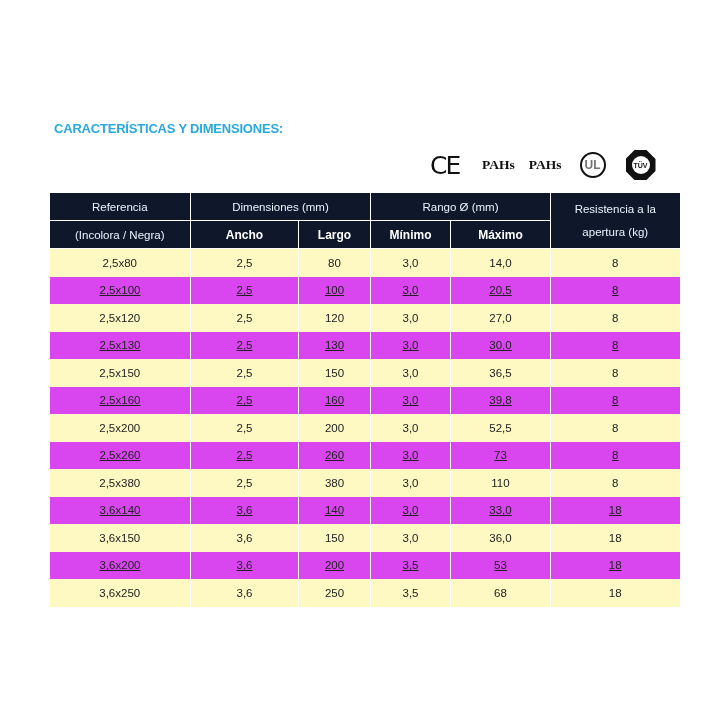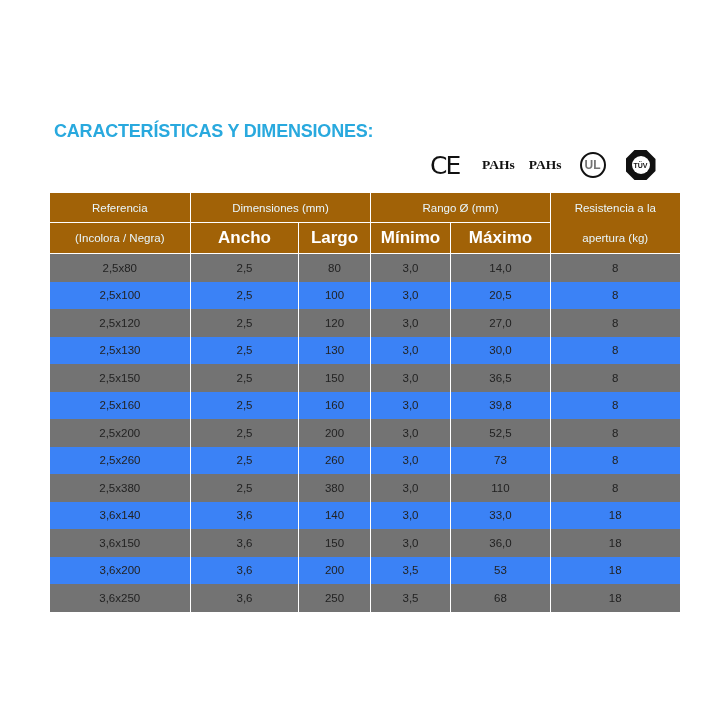"CARACTERÍSTICAS Y DIMENSIONES:" .title { font-size: 18px -> 13px }
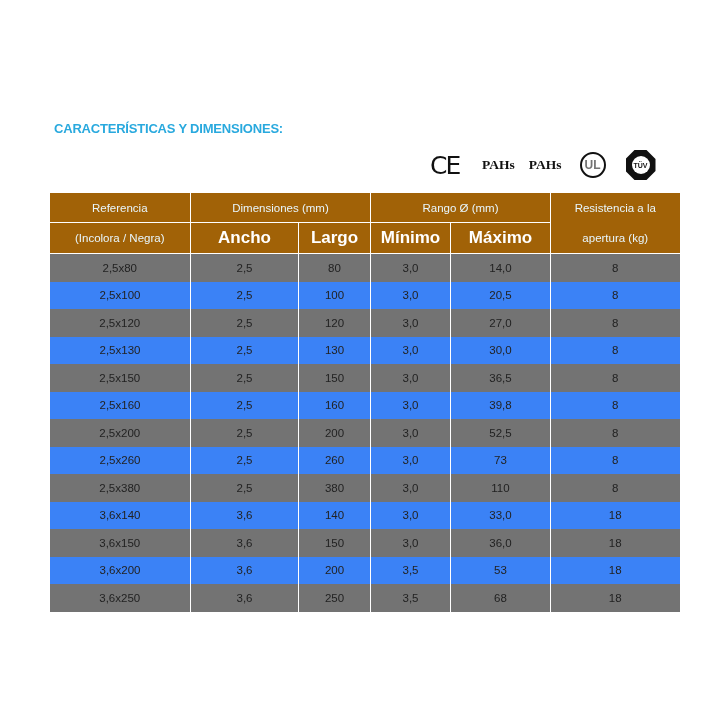"Referencia" th { background: #a16207 -> #0f172a }
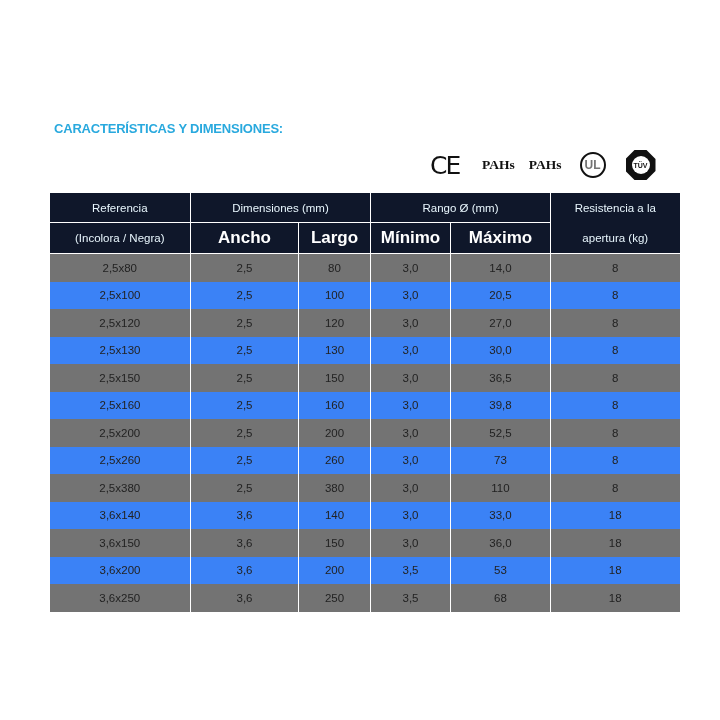"Resistencia a la apertura (kg)" th { line-height: 30px -> 23px }
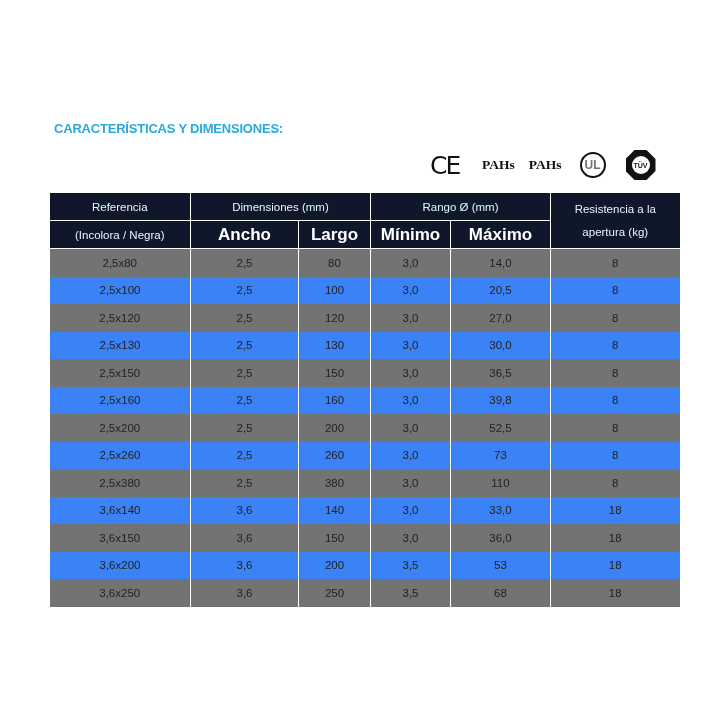"Ancho" th.sub { font-size: 17px -> 12px }
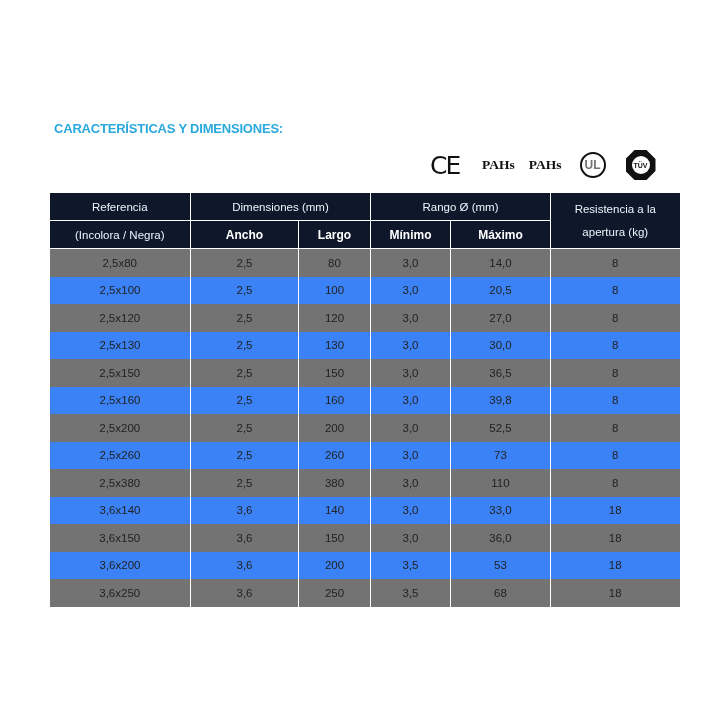"2,5x80" tr.even td { background: #737373 -> #fef9c3 }
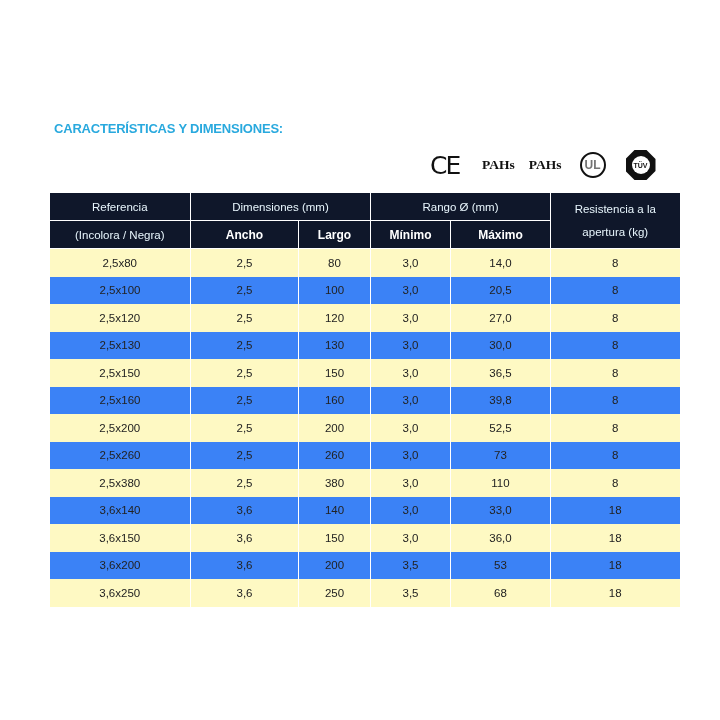"2,5x100" tr.odd td { background: #3b82f6 -> #d946ef; text-decoration: none -> underline }
